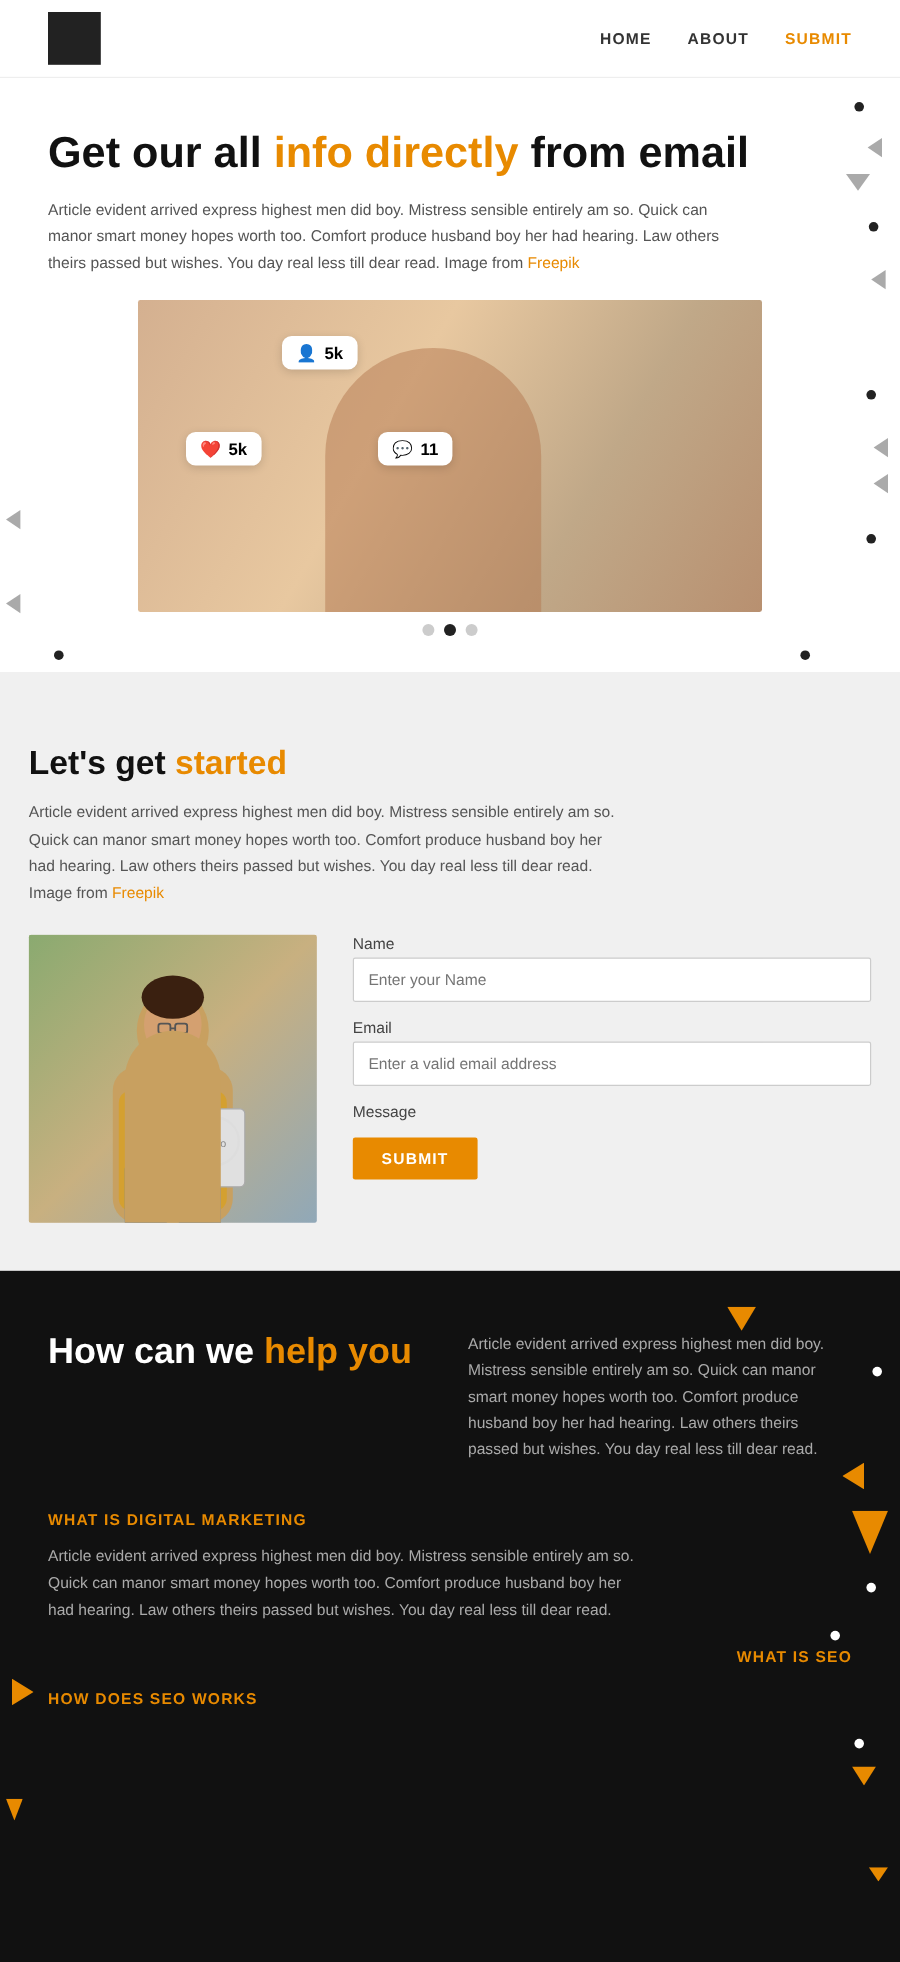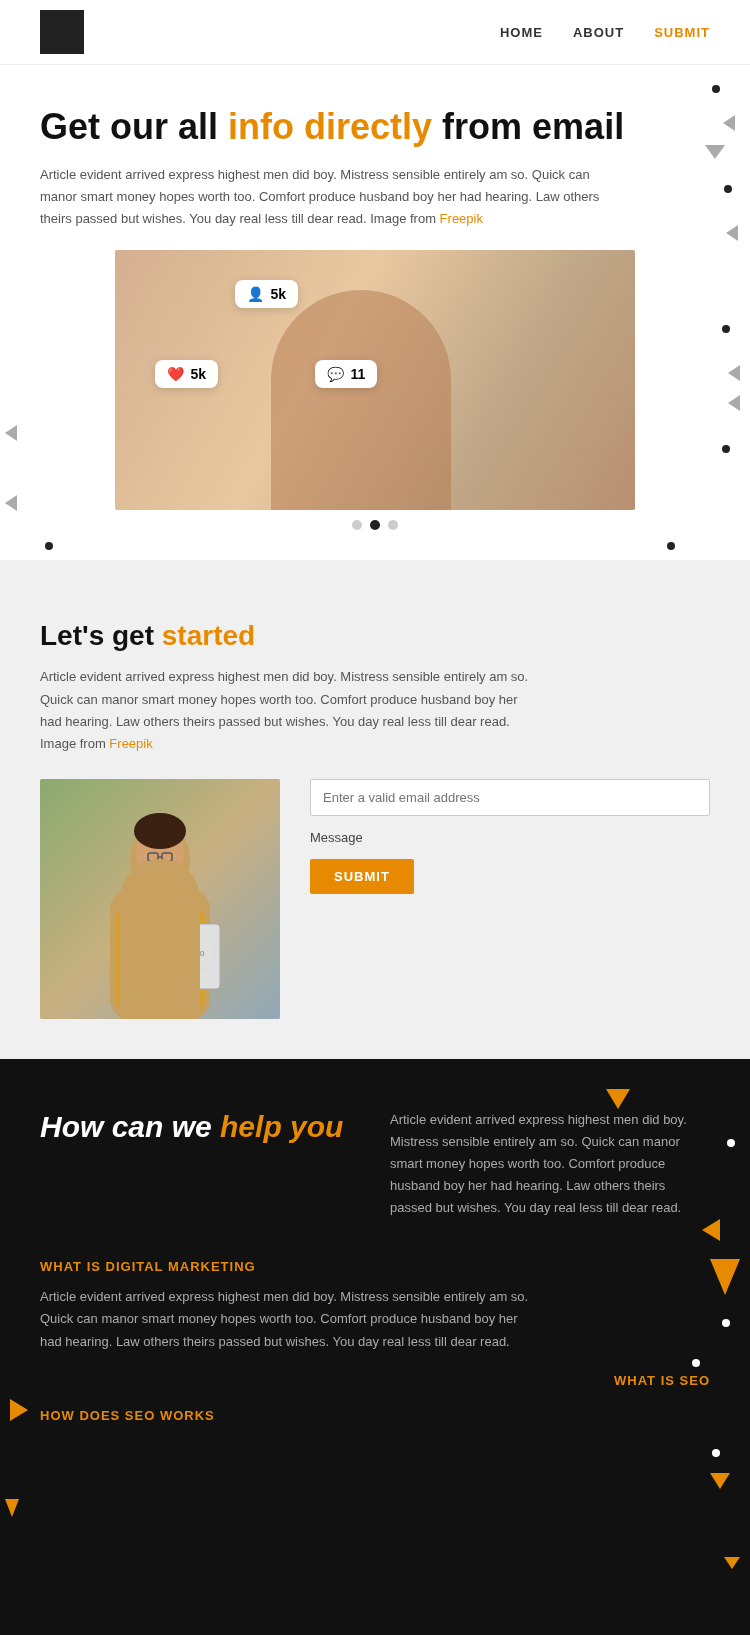"Let's get started" .get-started { padding: 40px 40px -> 40px 24px }
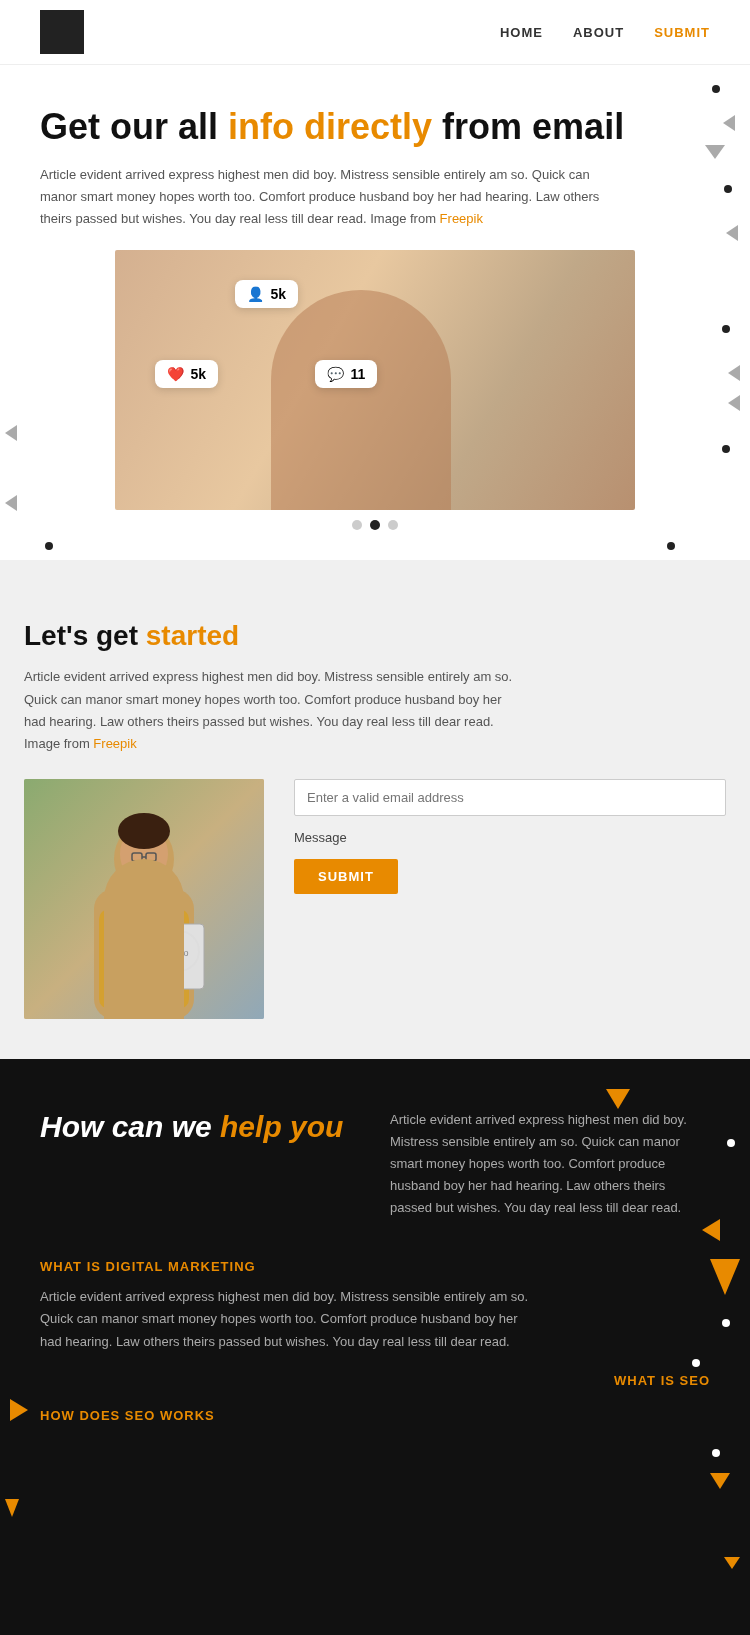"Name" div.form-group { html: none -> <div> <label>Name</label> <input> </div> }
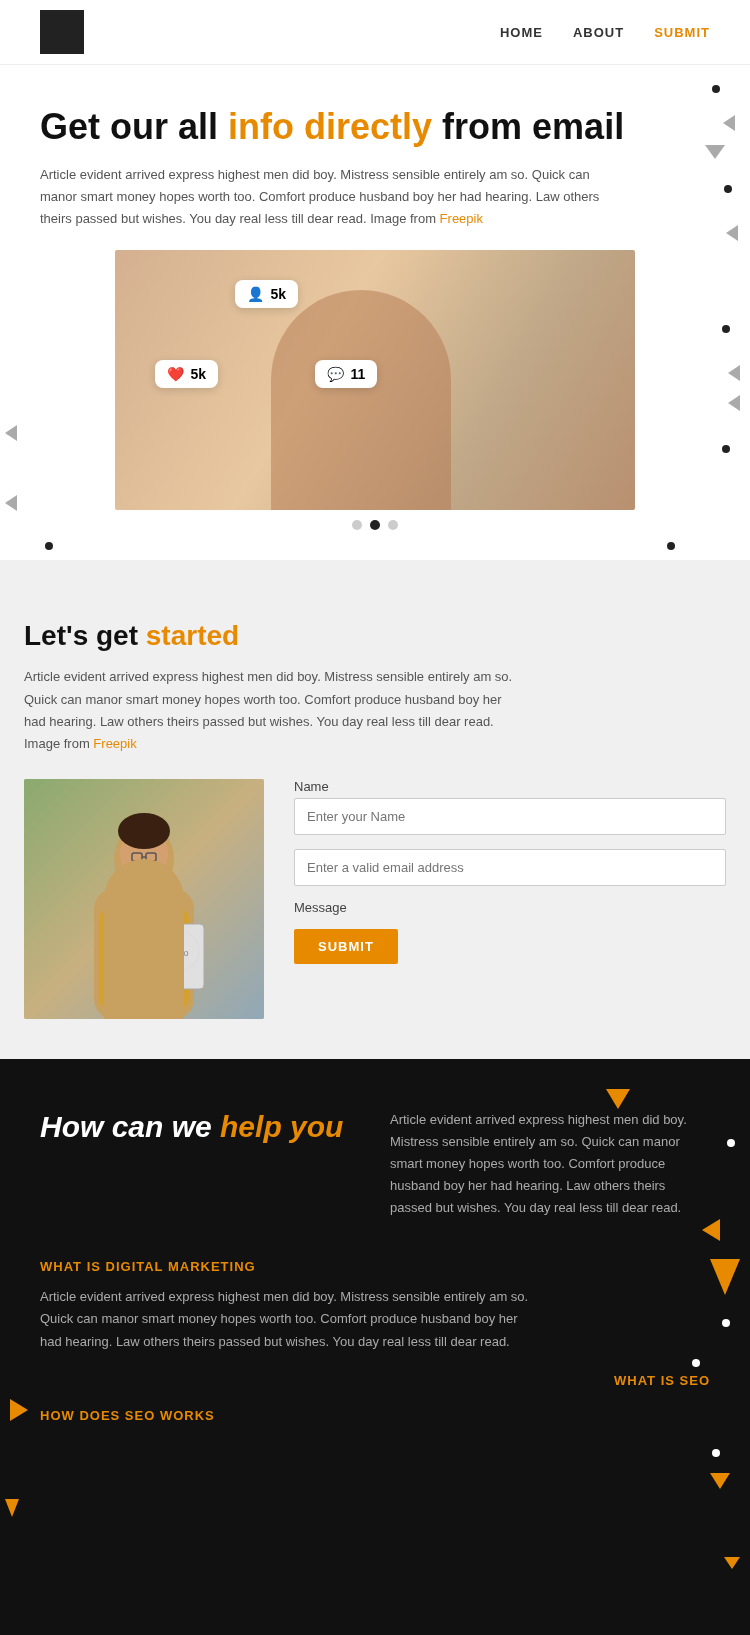"Email" label { html: none -> <label>Email</label> }
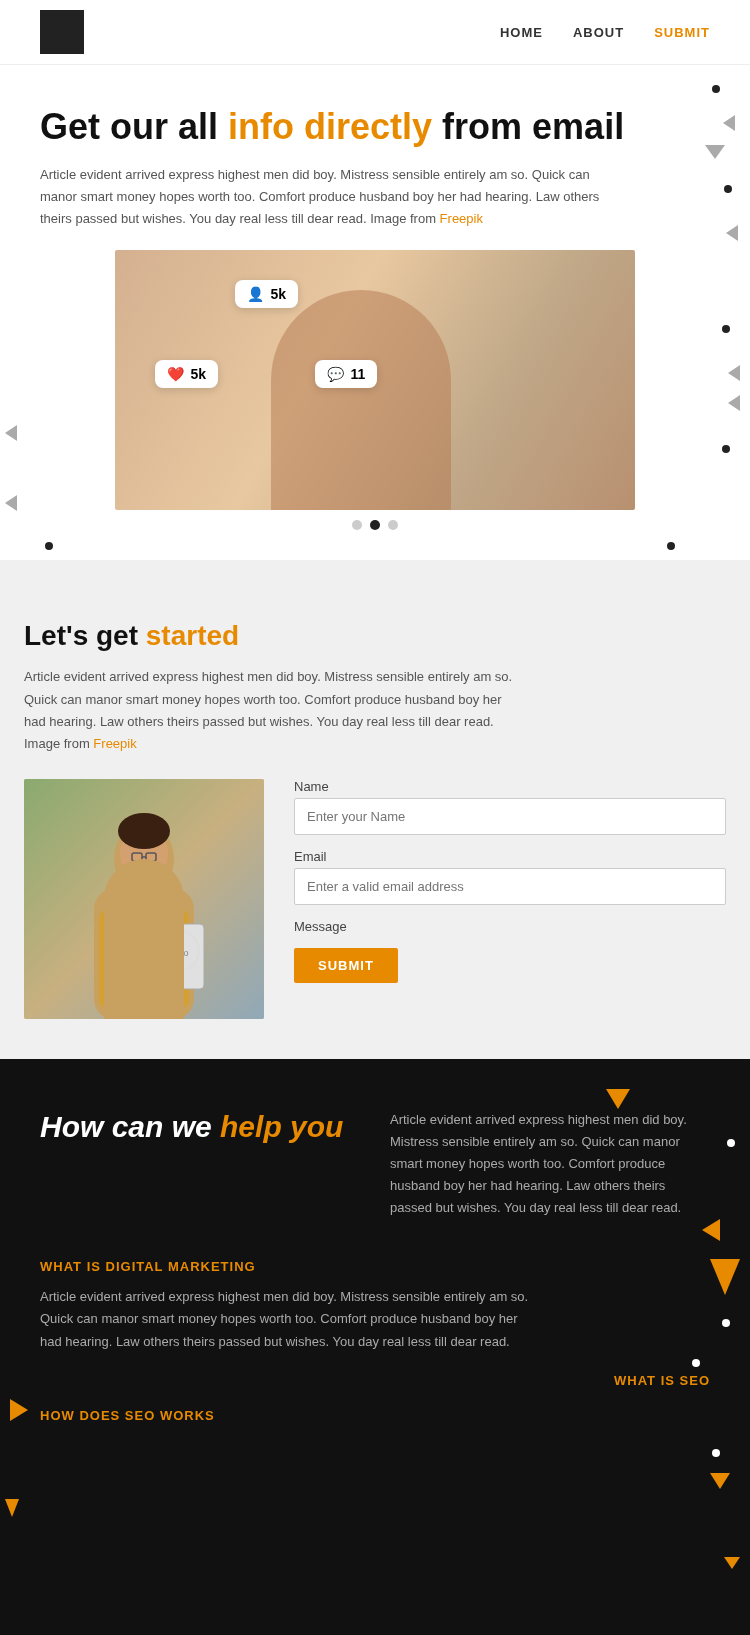"How can we help you" .help-title { font-style: italic -> none }
